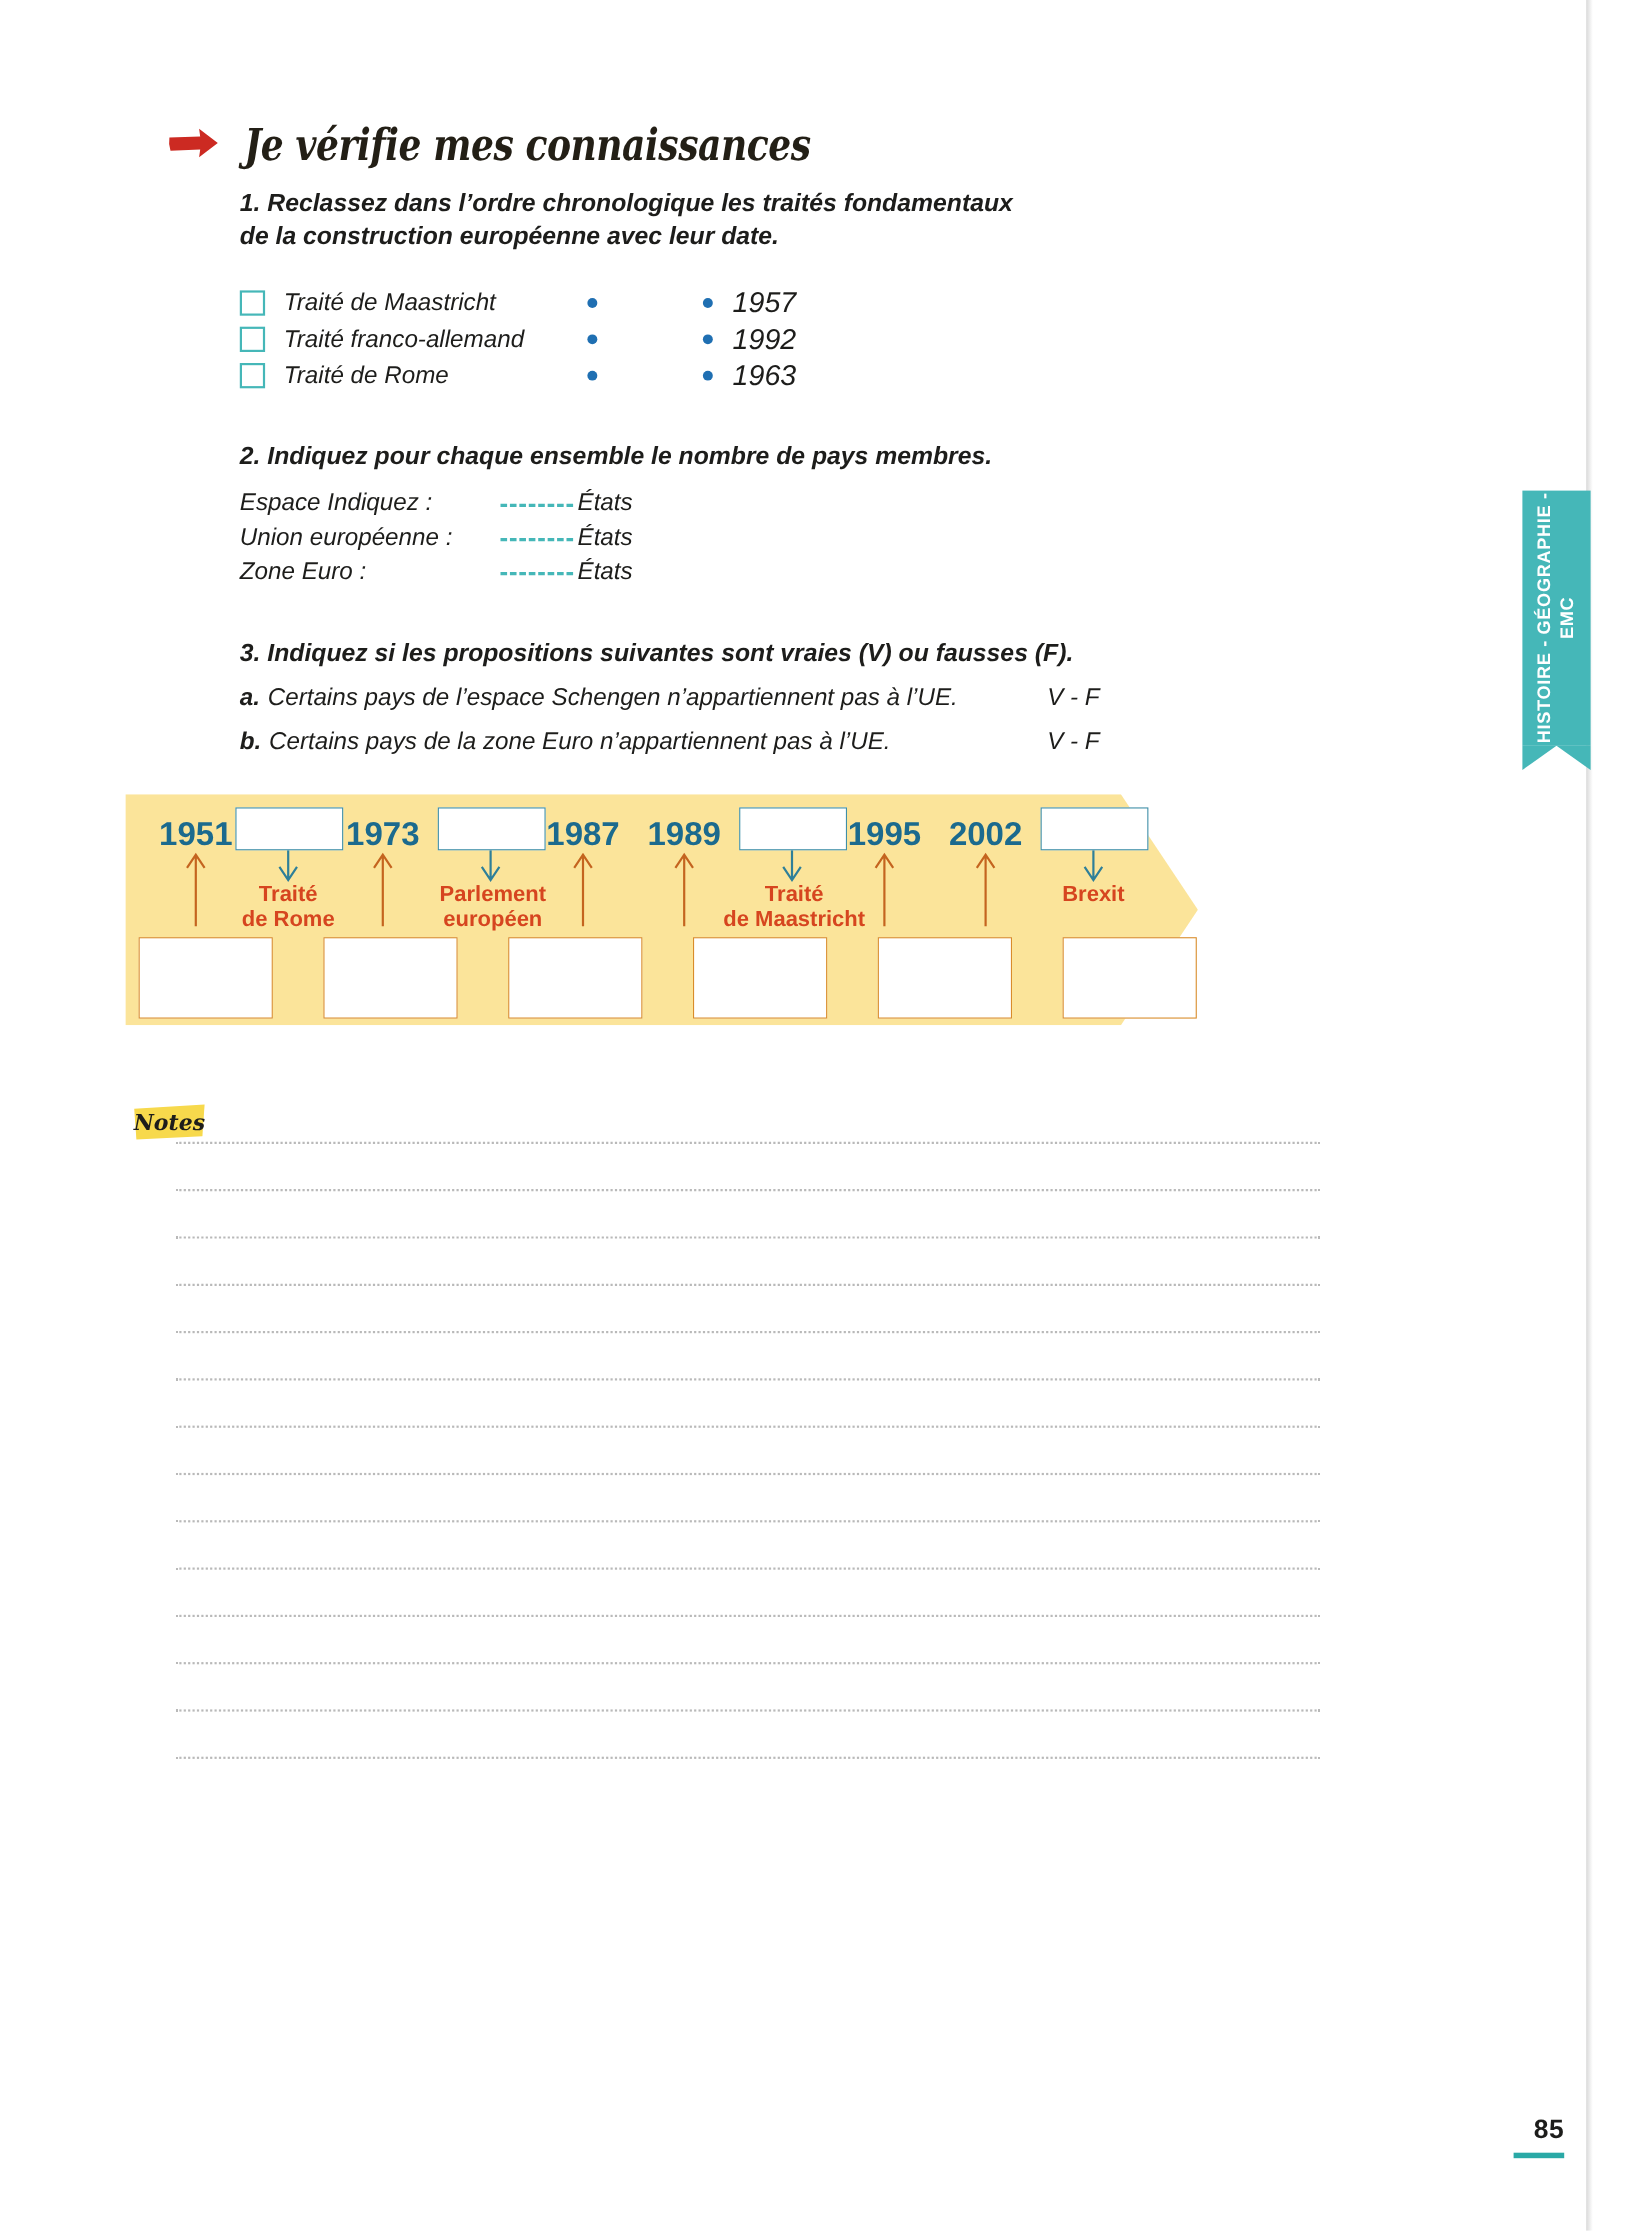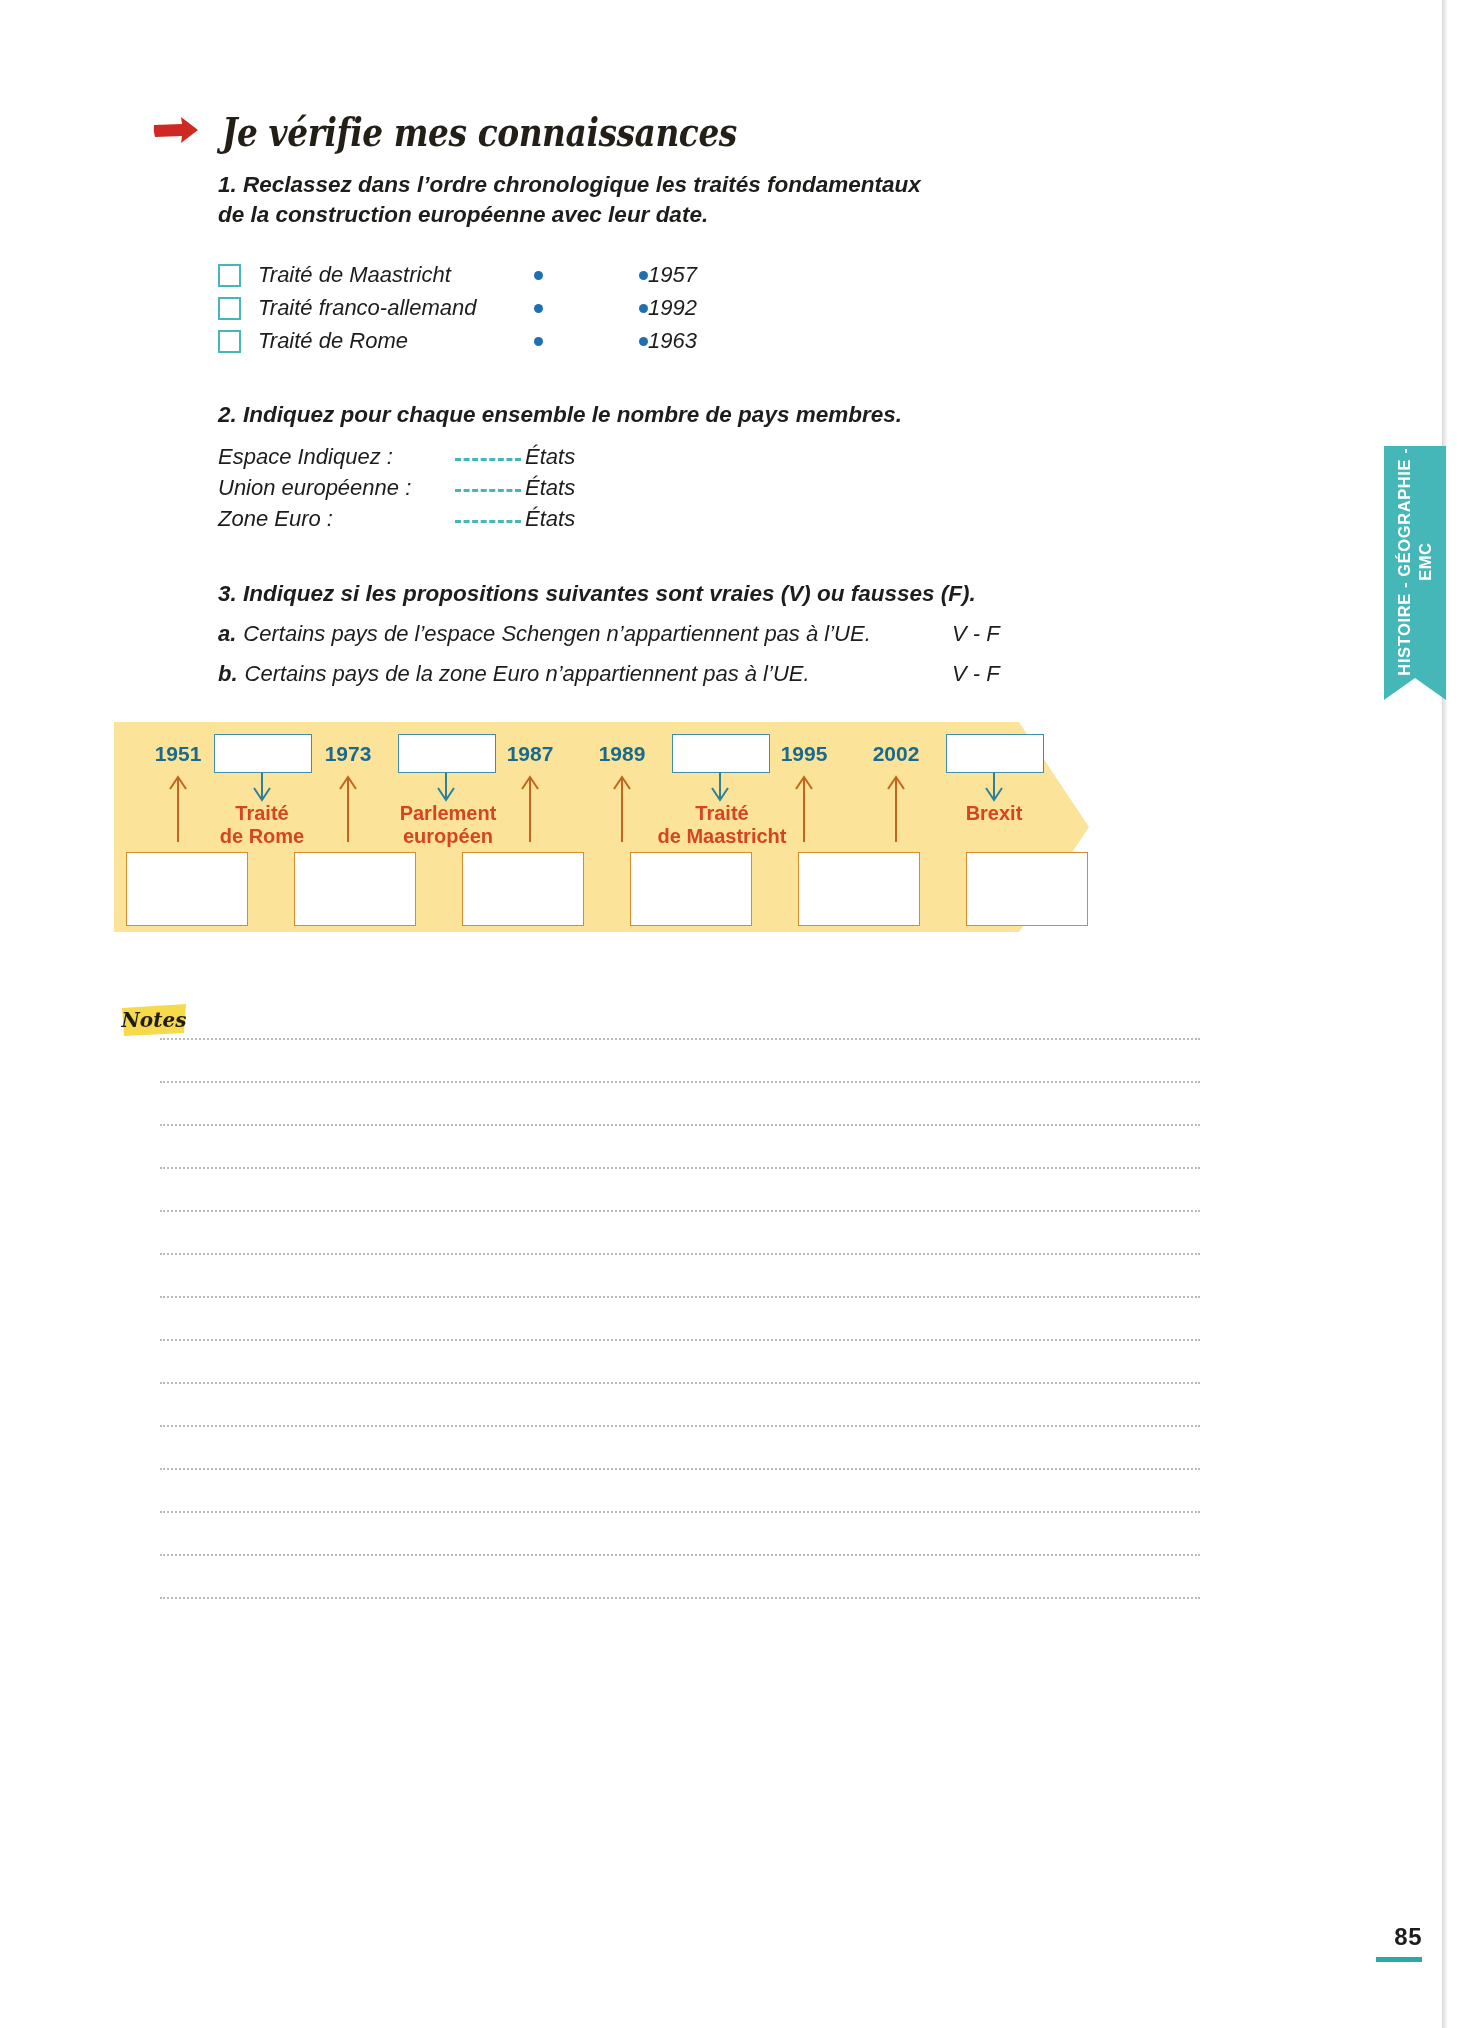"1957" .year-right { font-size: 22px -> 26px; margin-left: 0 -> 18px }
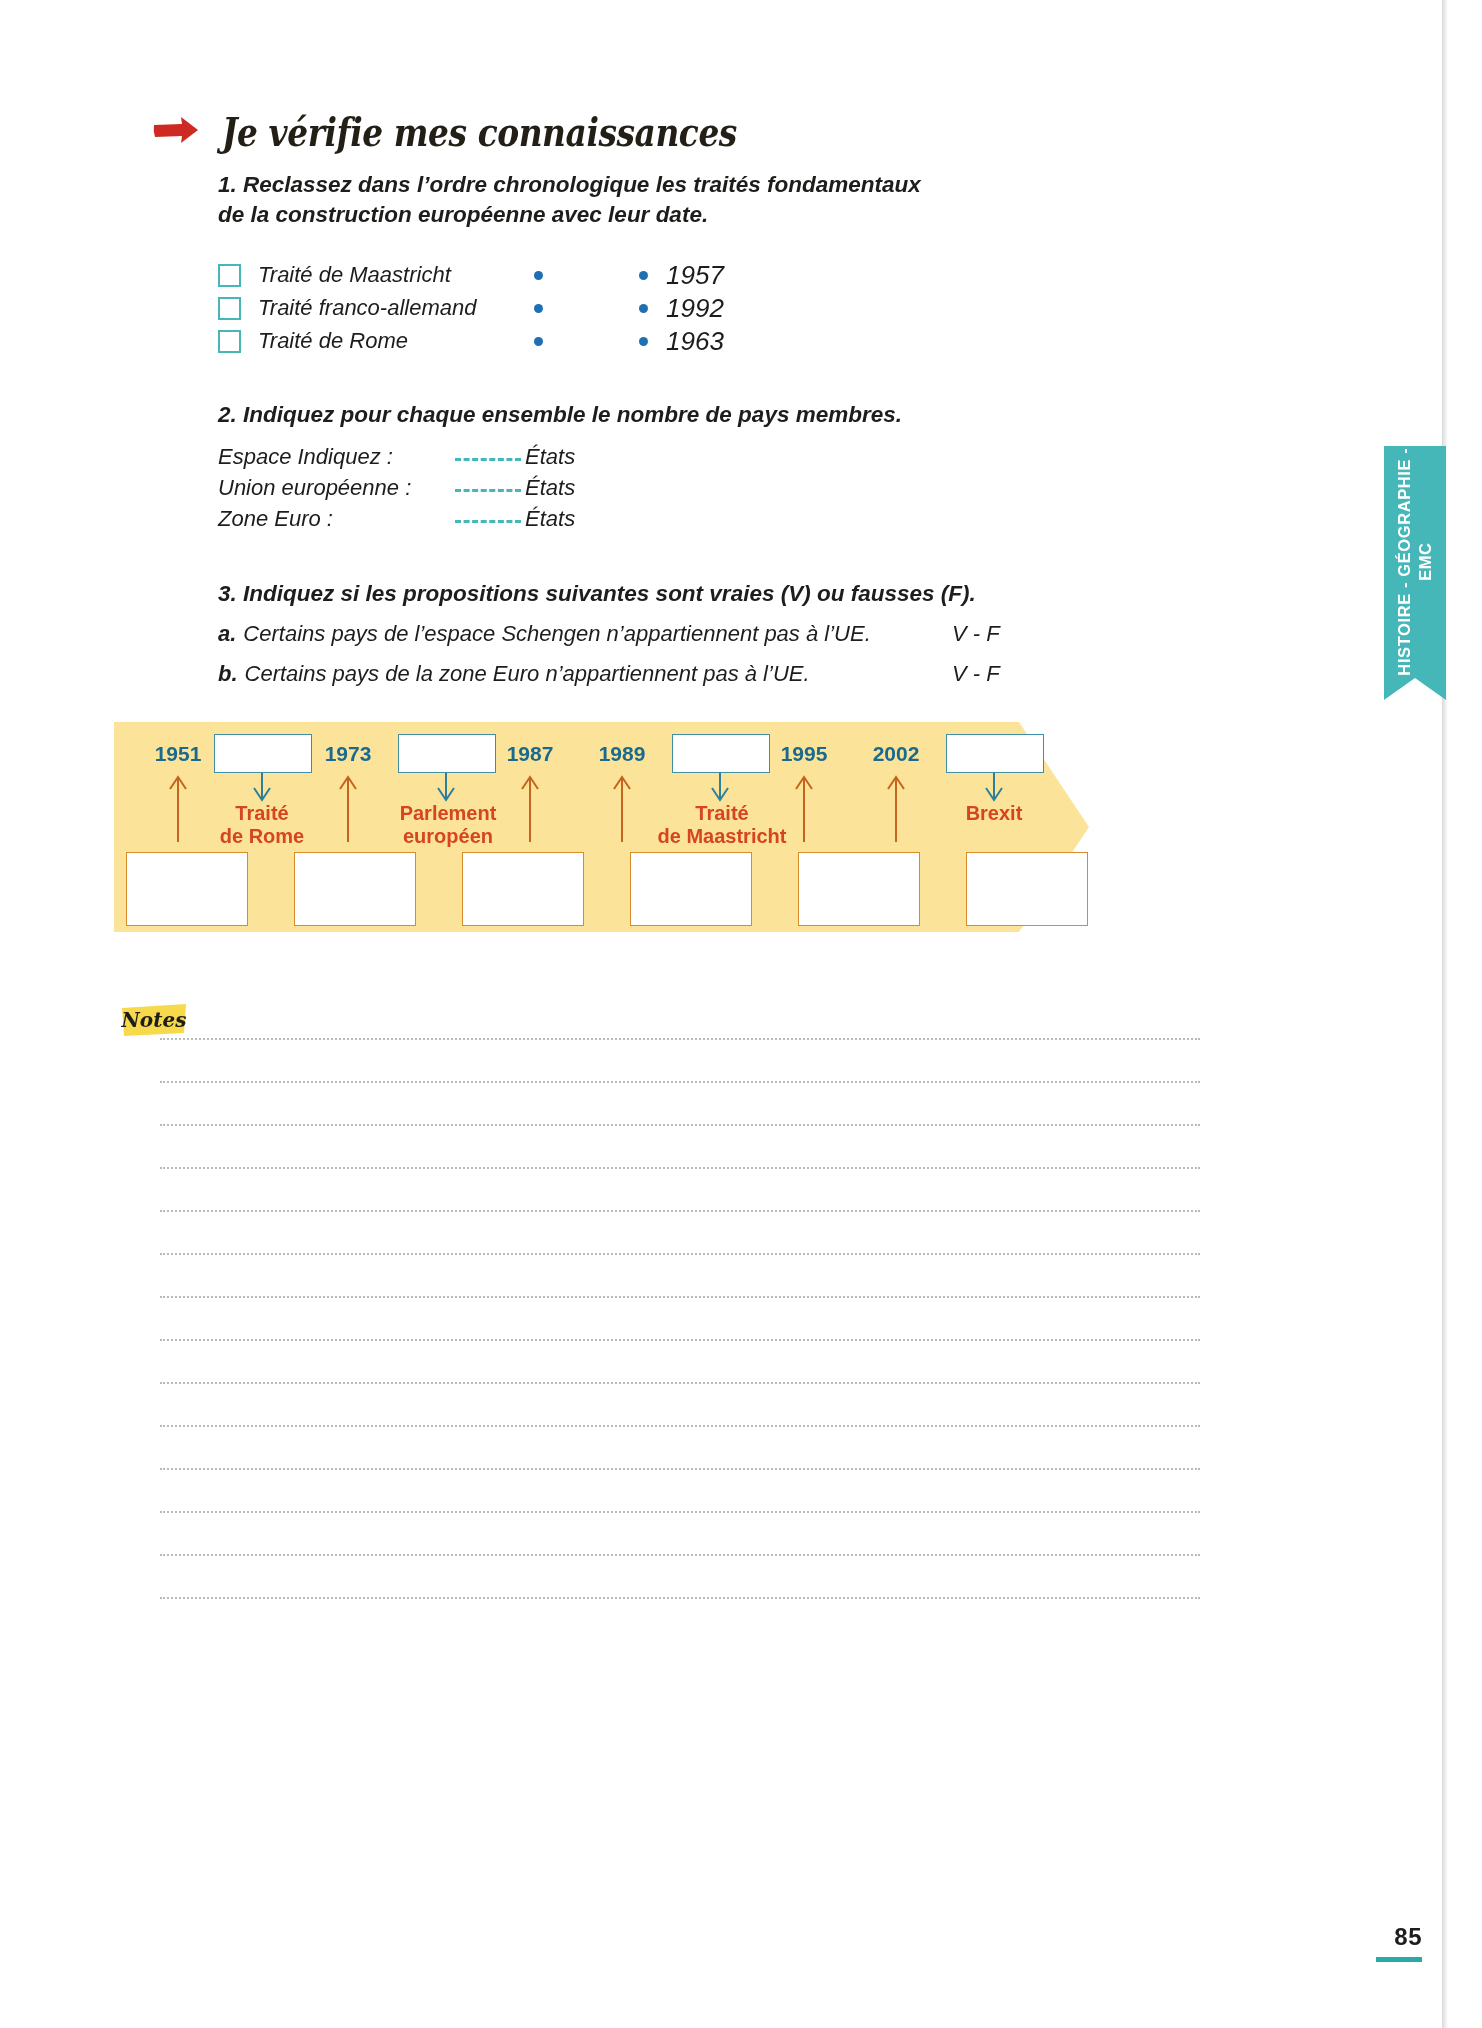"1951" .tl-year { font-size: 21px -> 30px }
